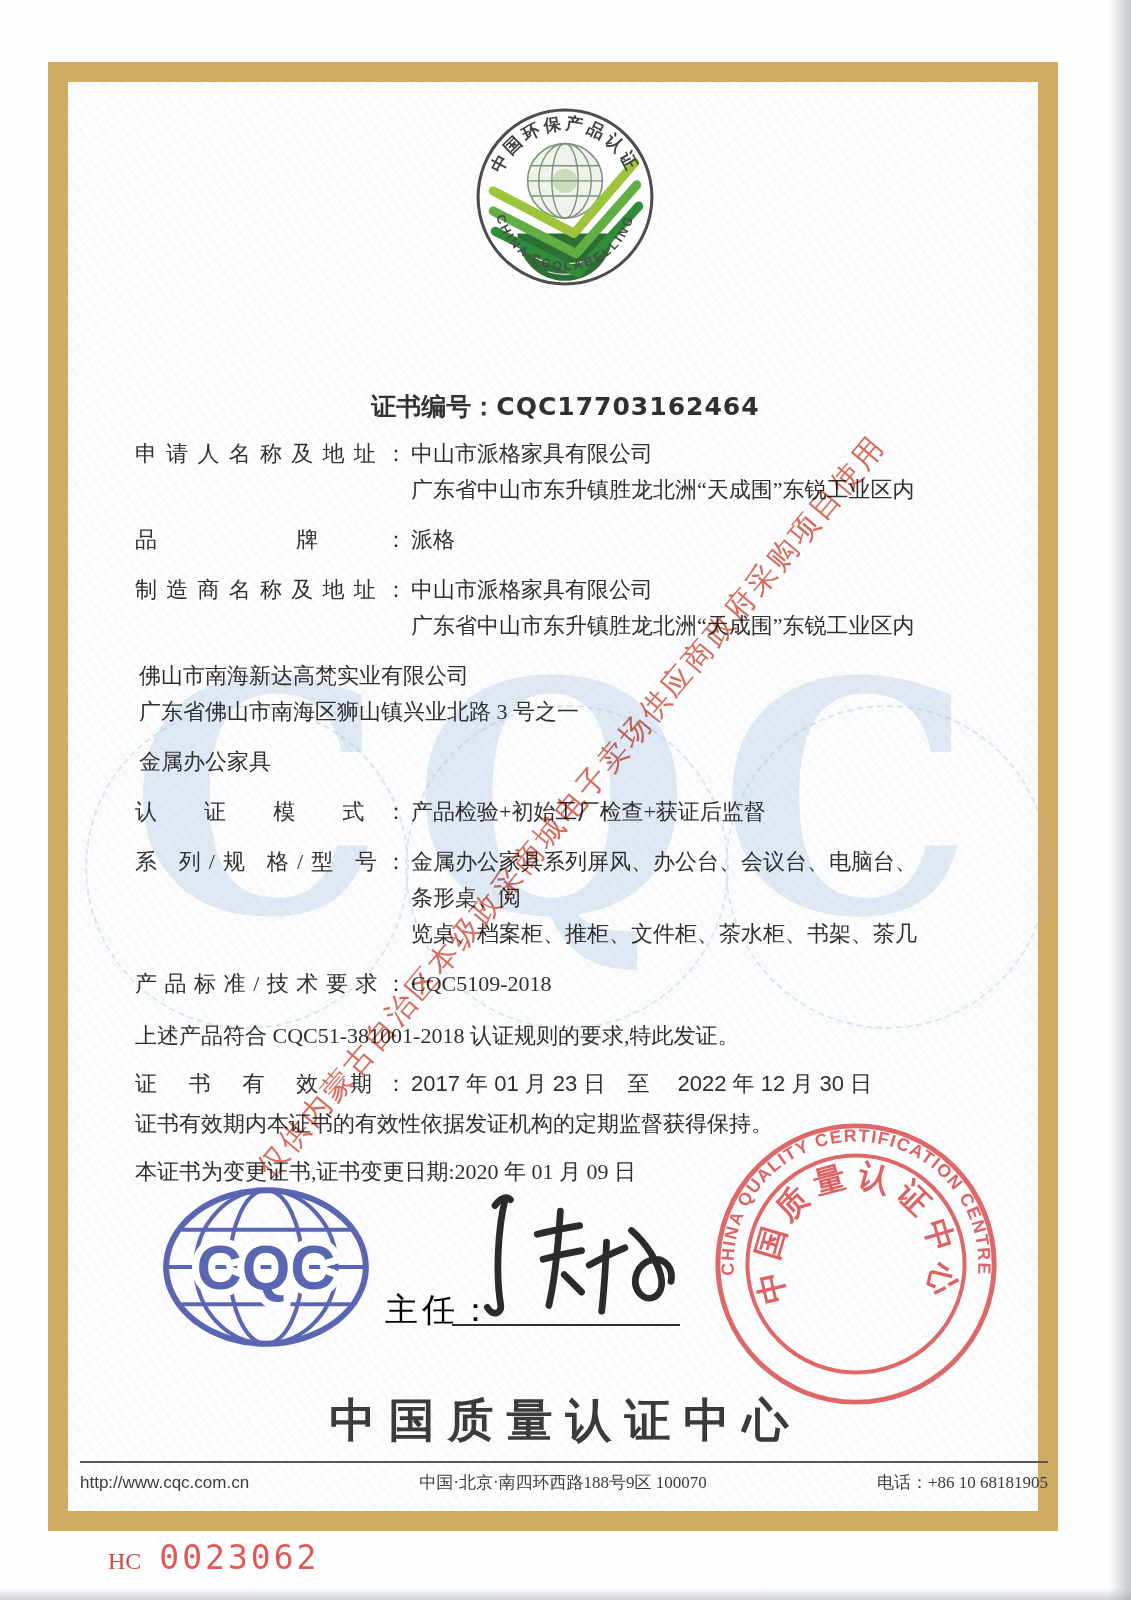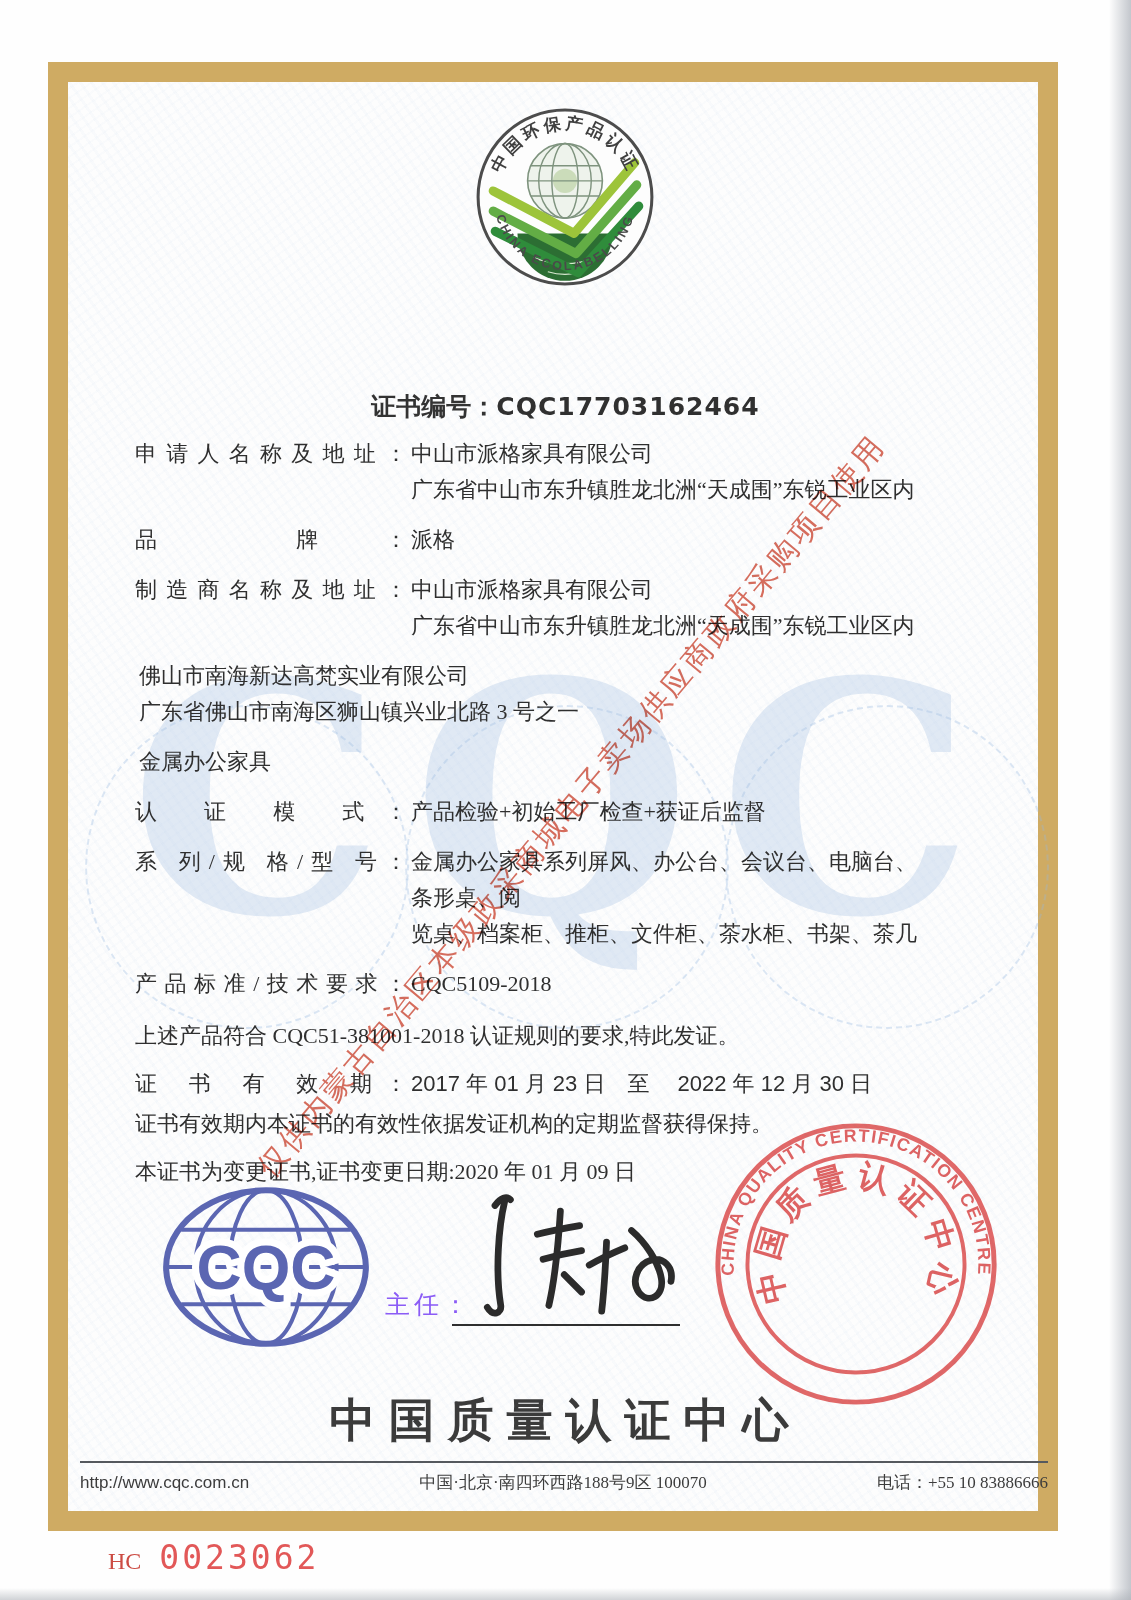"主任：" .director { color: #8b5cf6 -> #000000; font-size: 25px -> 33px }
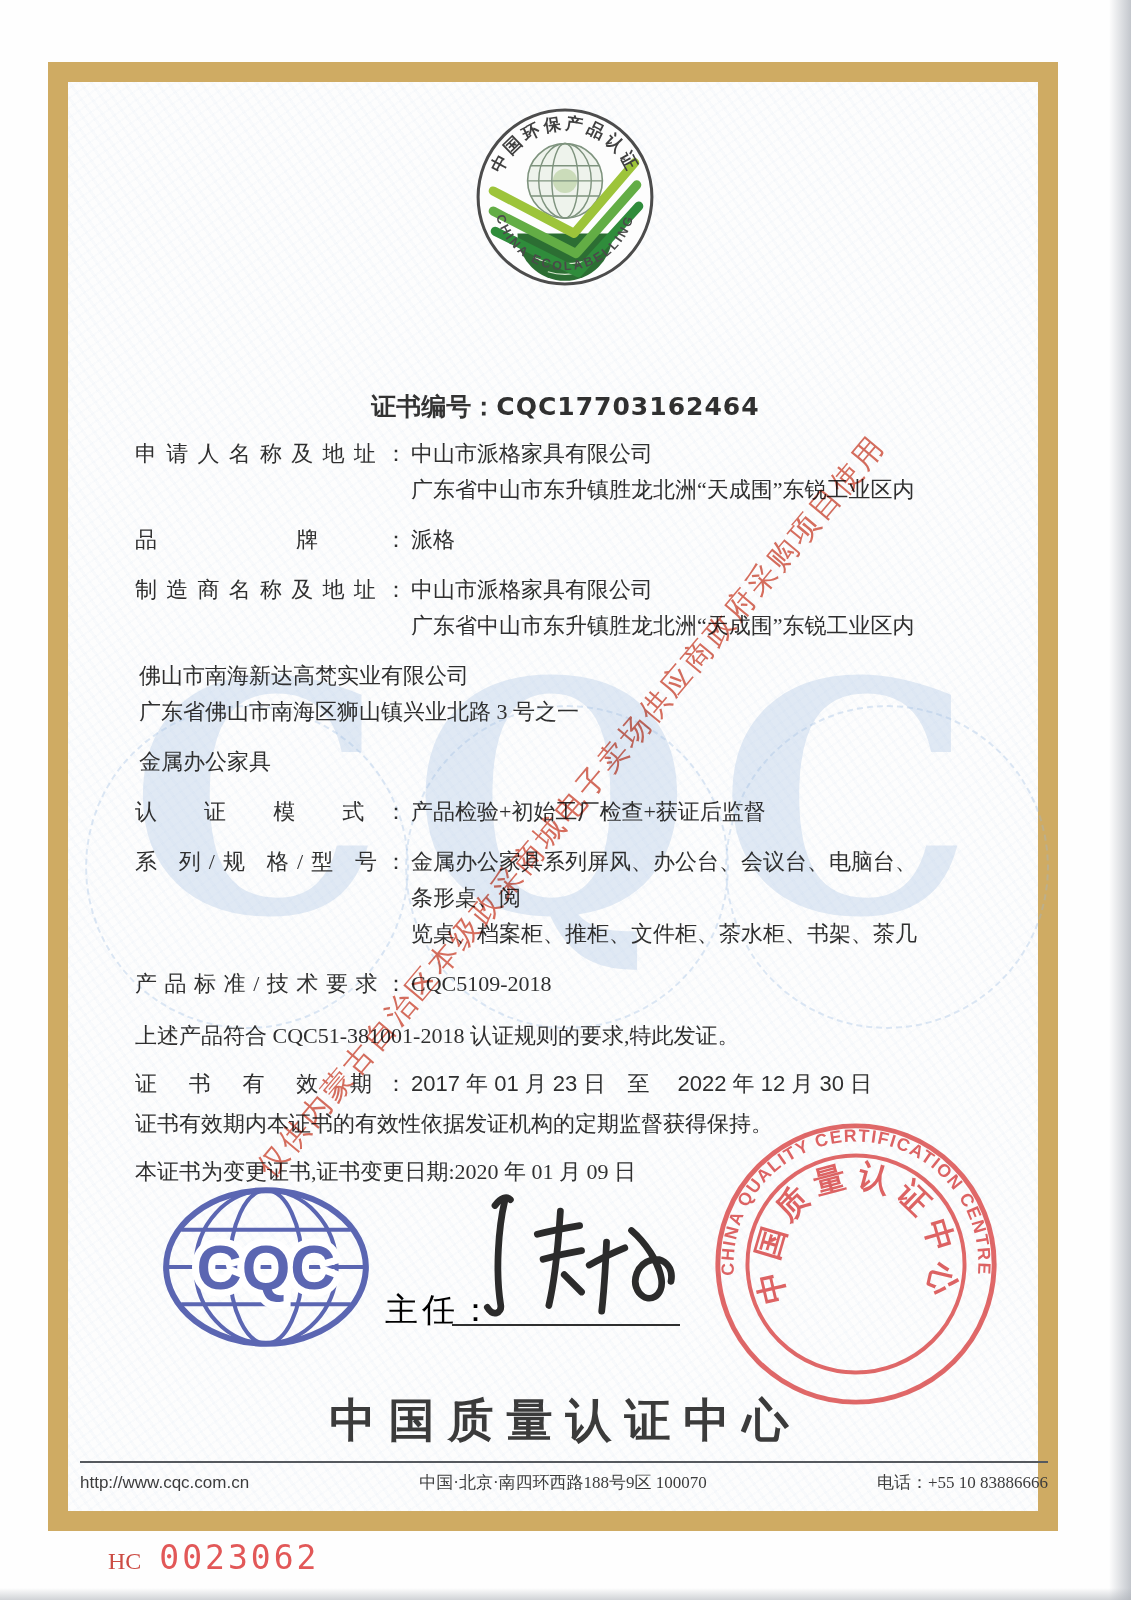"电话：+55 10 83886666" span.tel { text: +55 10 83886666 -> +86 10 68181905 }
